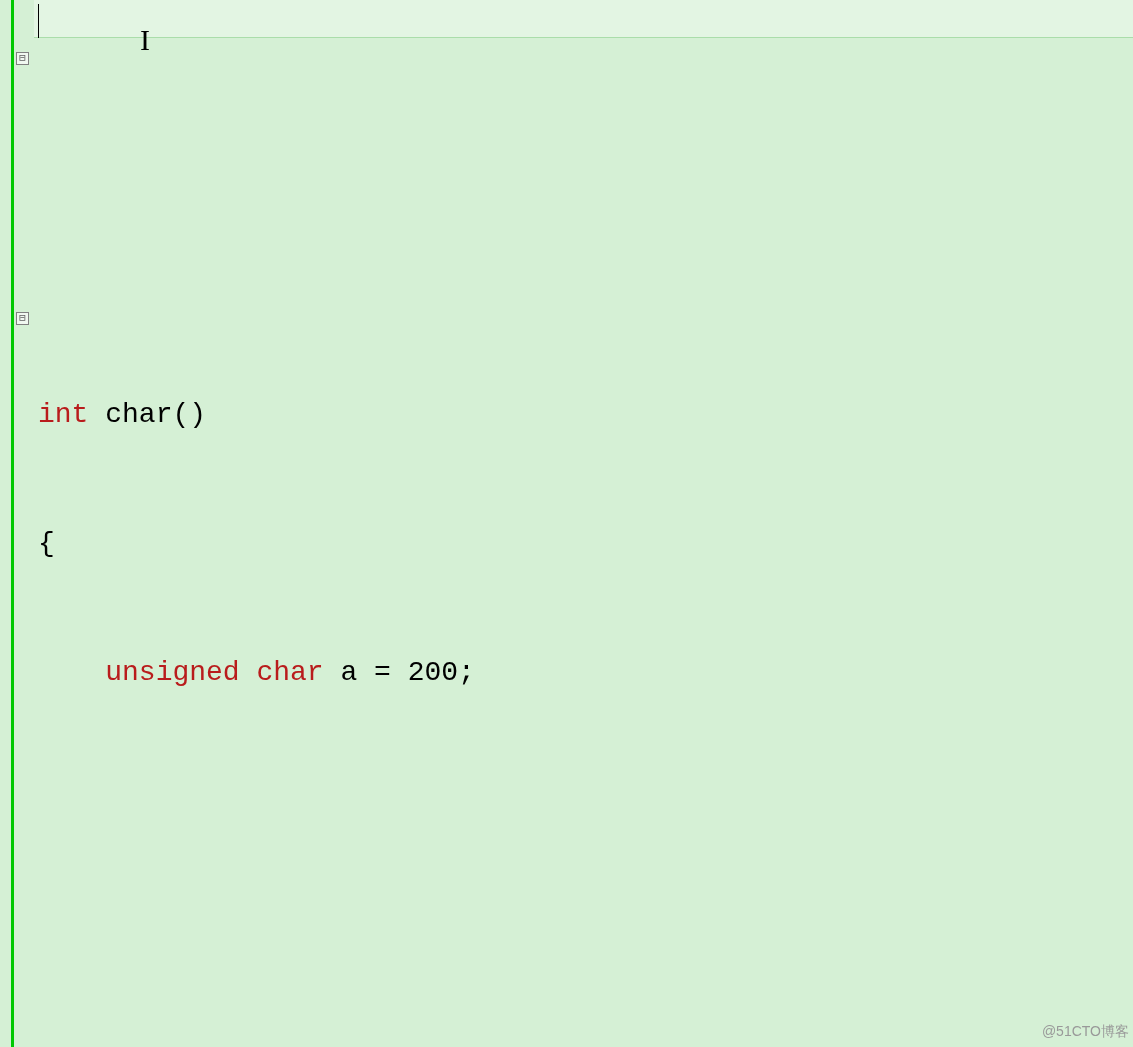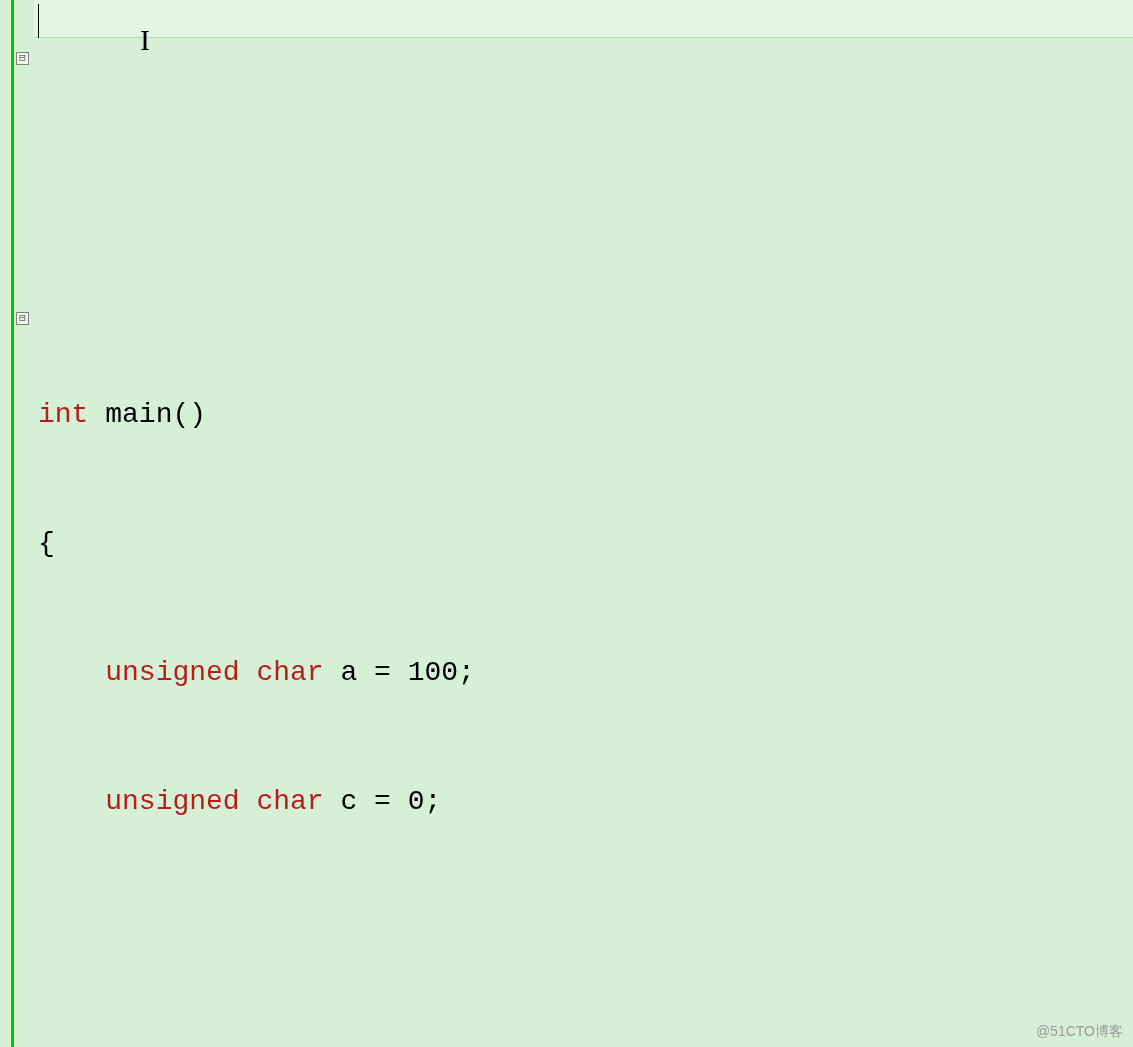"main()" span.txt { text: main -> char }
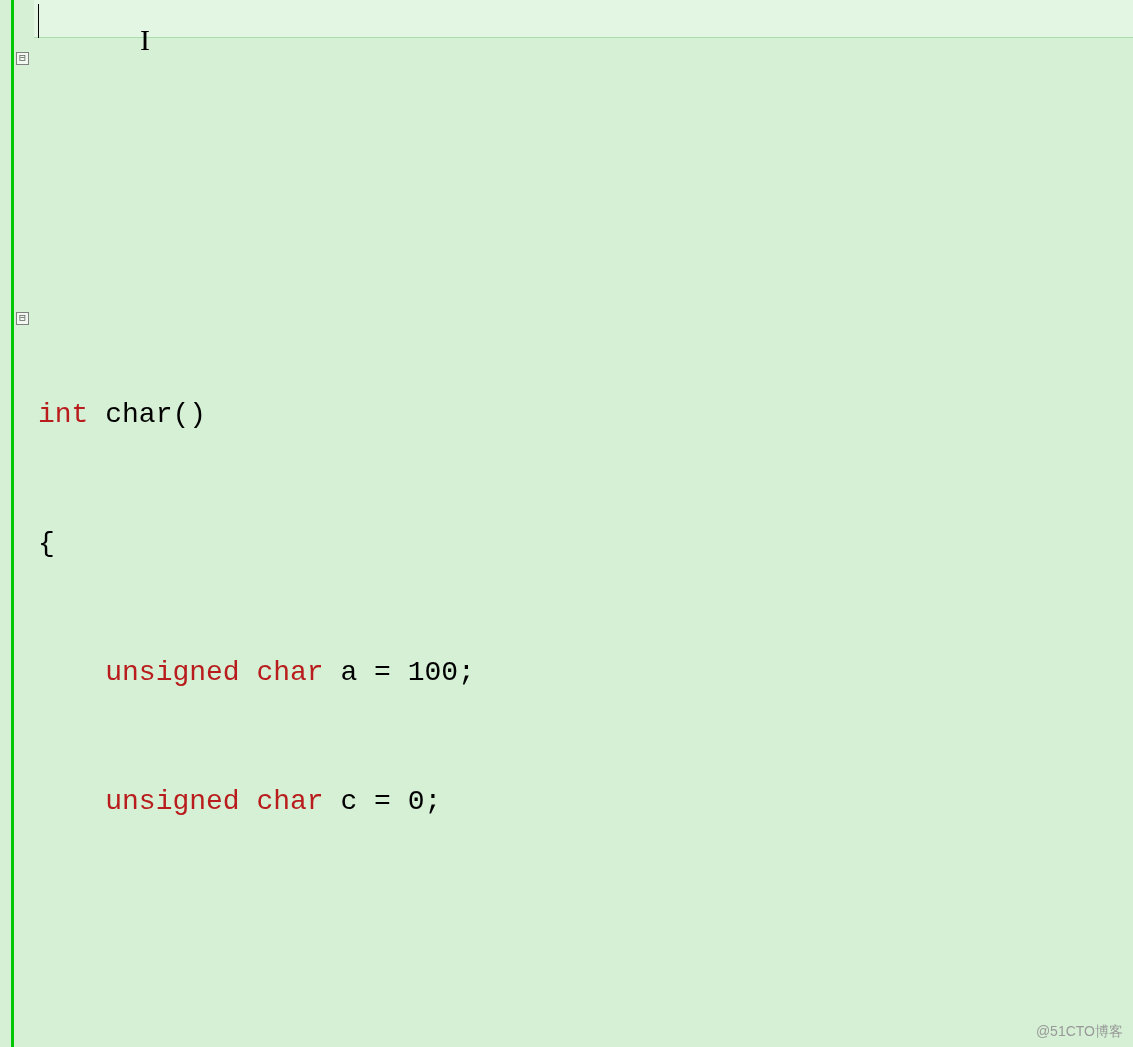"a = 100;" span.txt { text: 100 -> 200 }
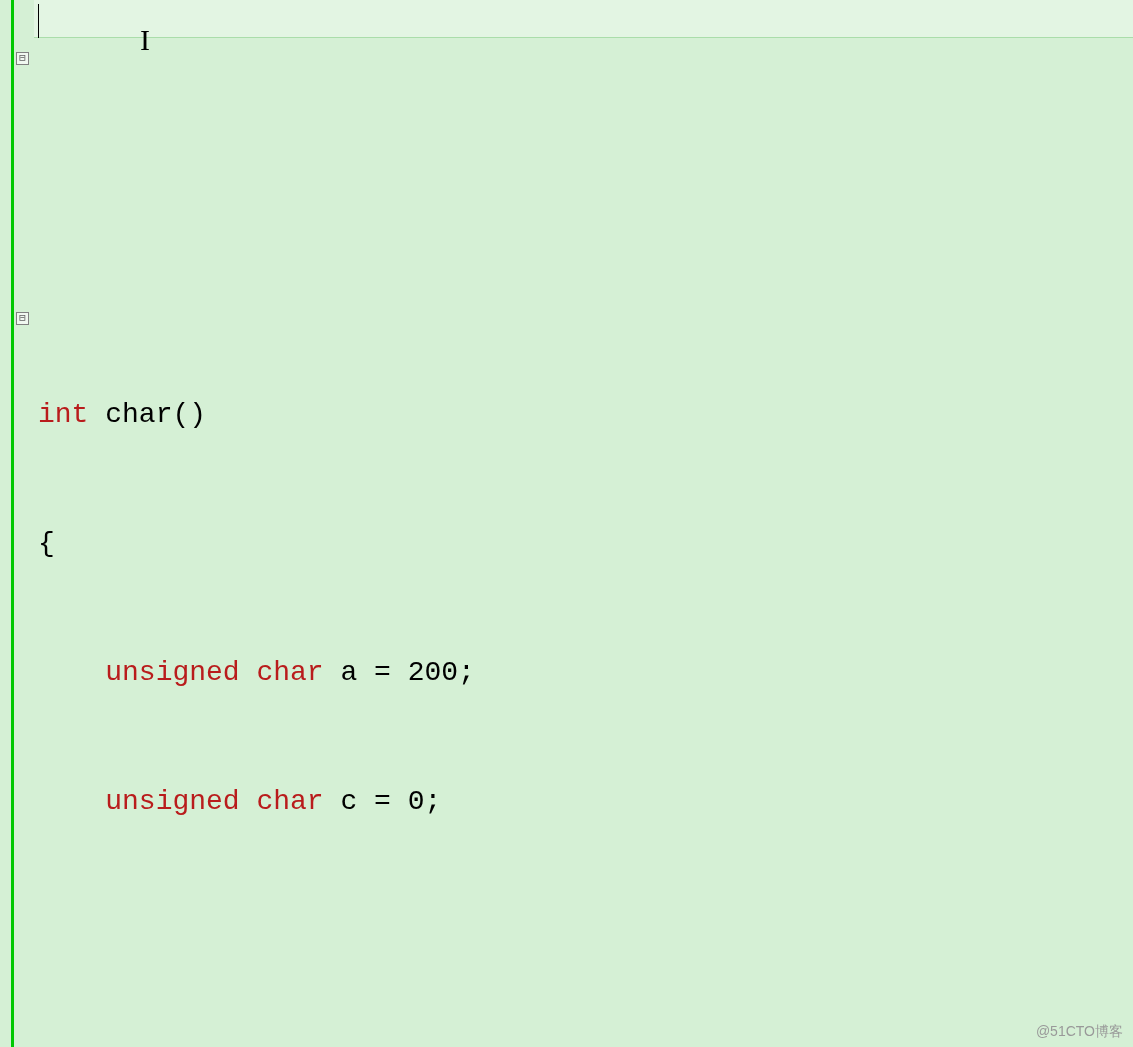"unsigned char c = 0;" span.ln { html: <span> <span>unsigned</span> <span>char</span><span> c = 0;</span></span> -> none }
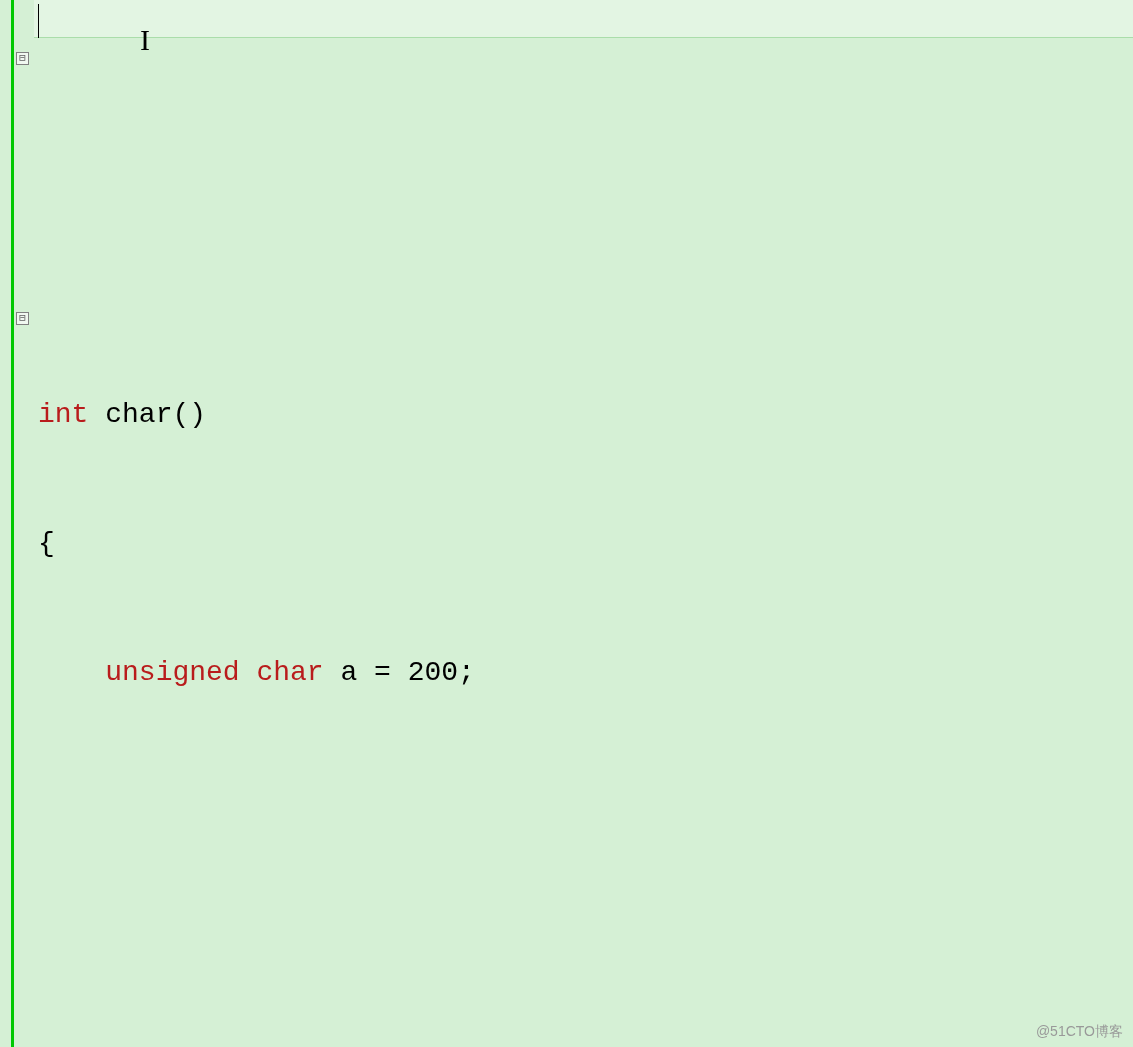"@51CTO博客" .watermark { right: 10px -> 4px }
